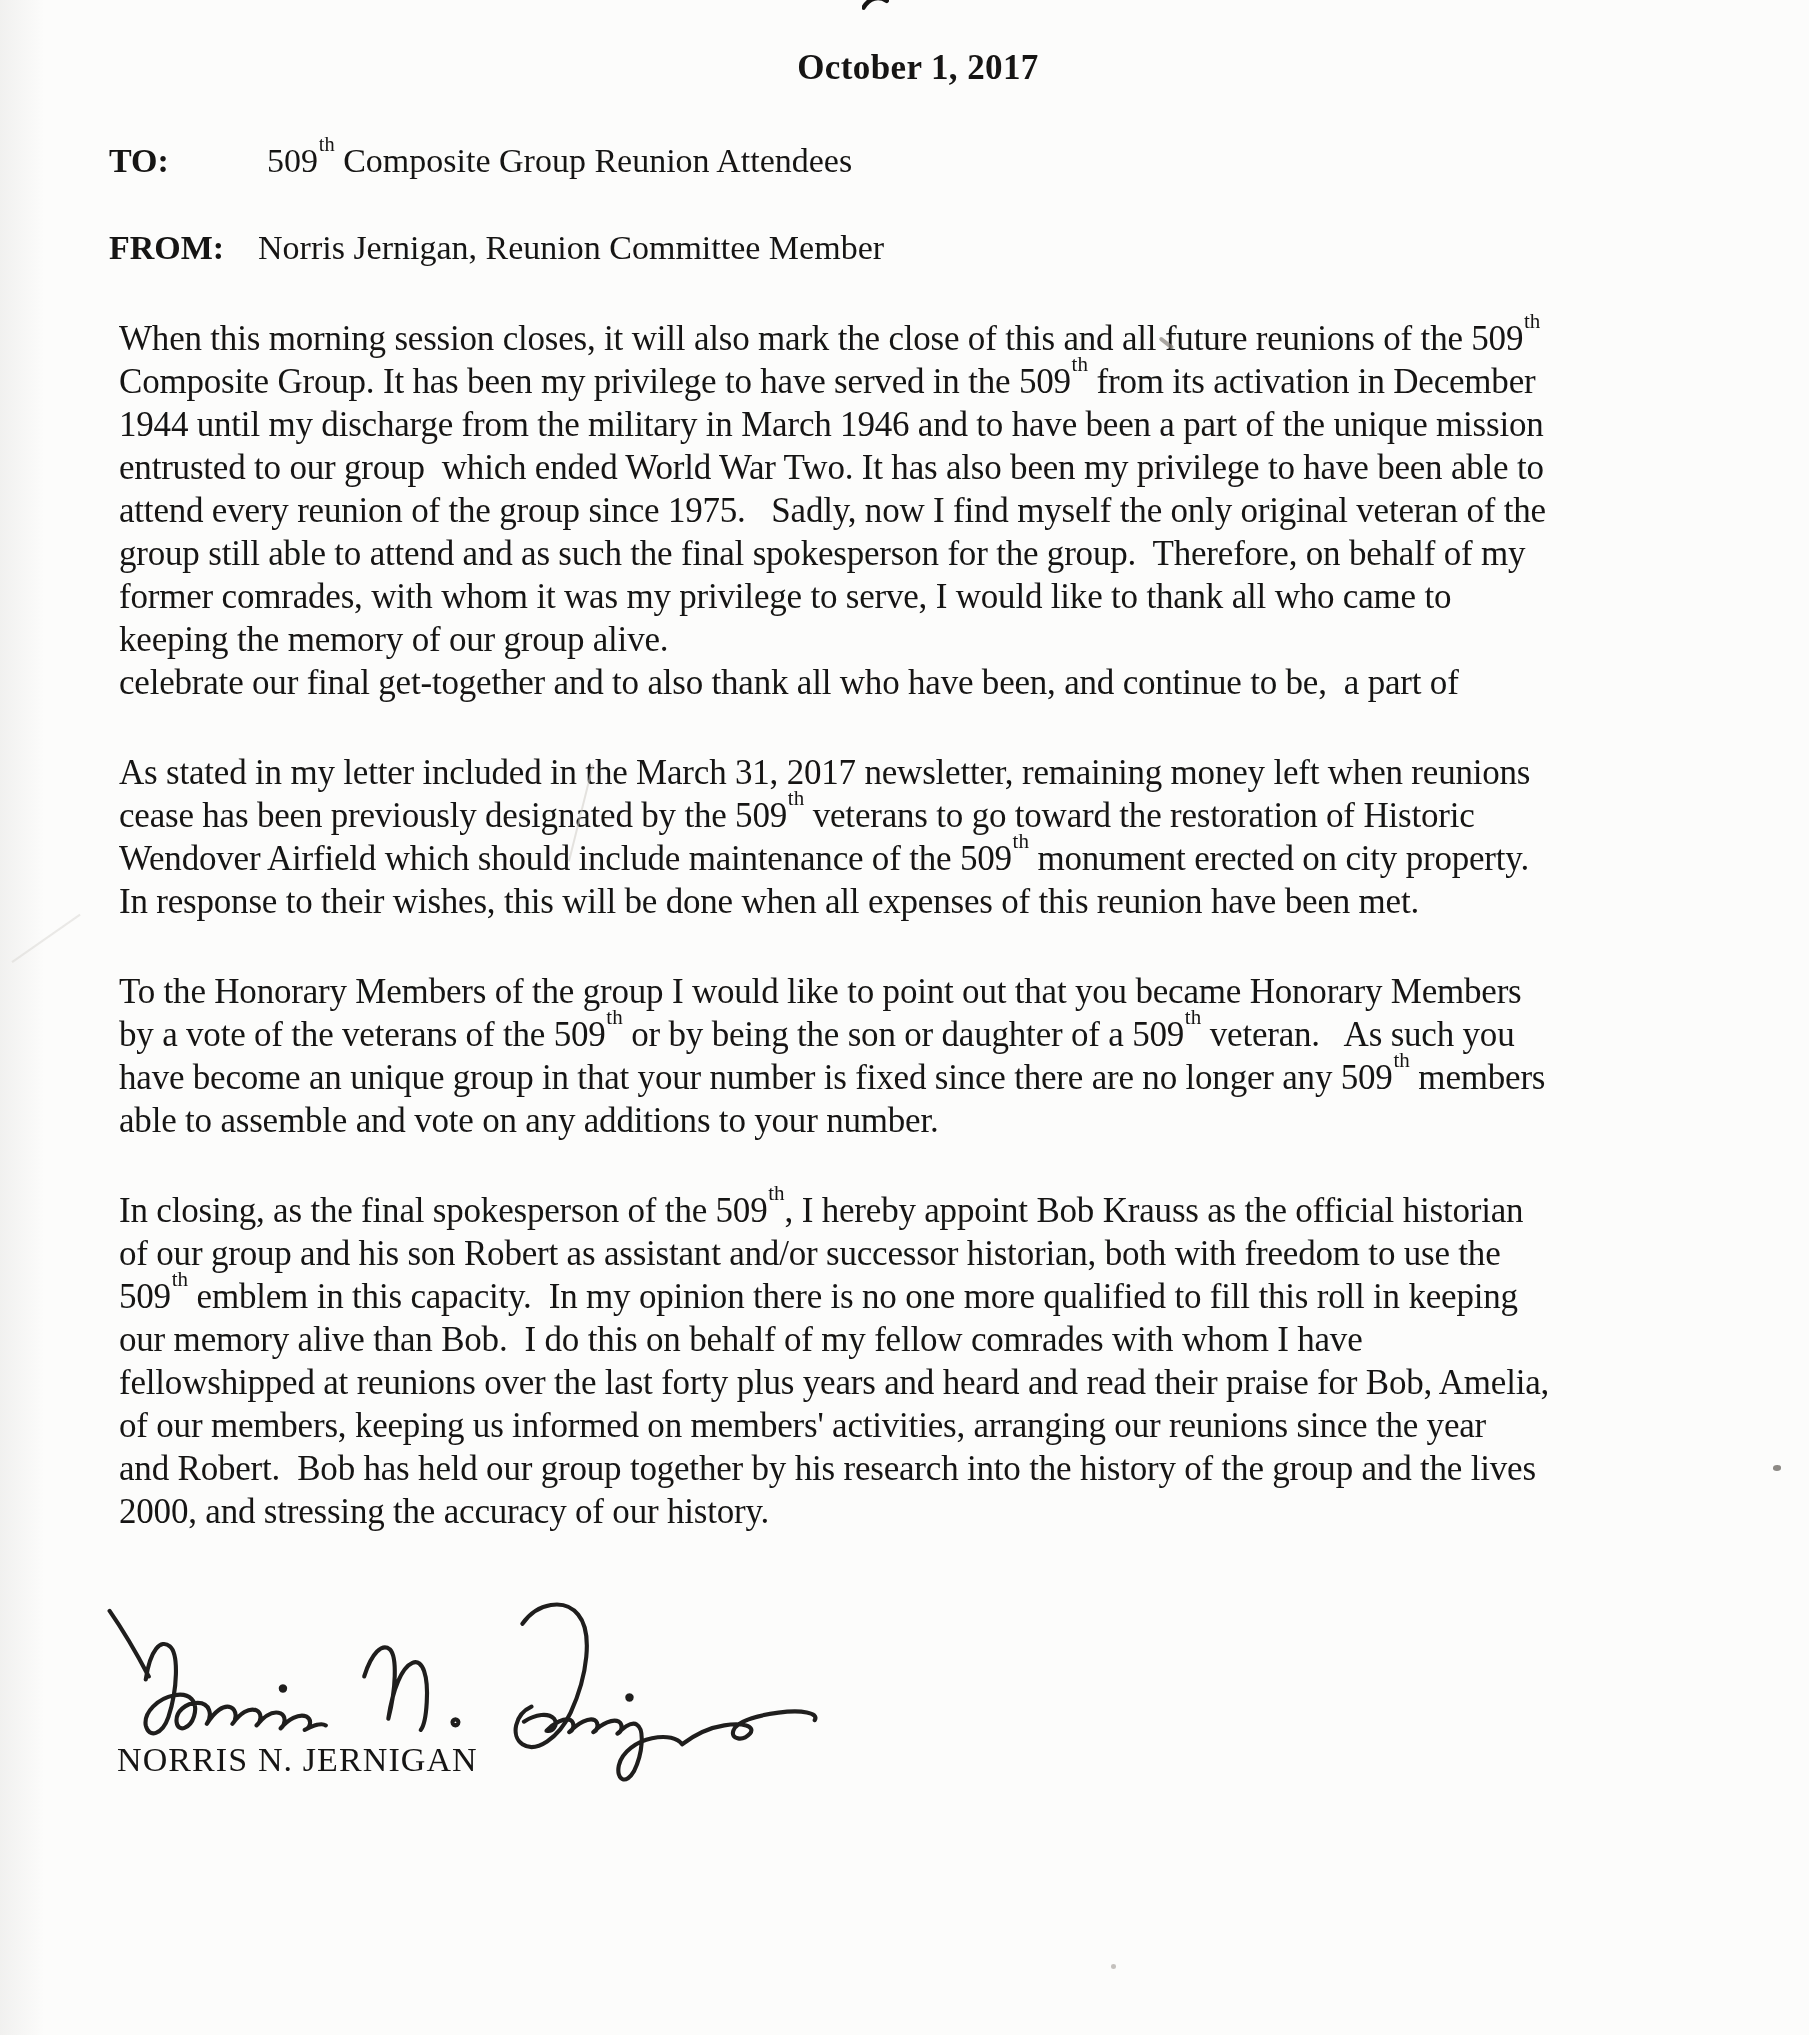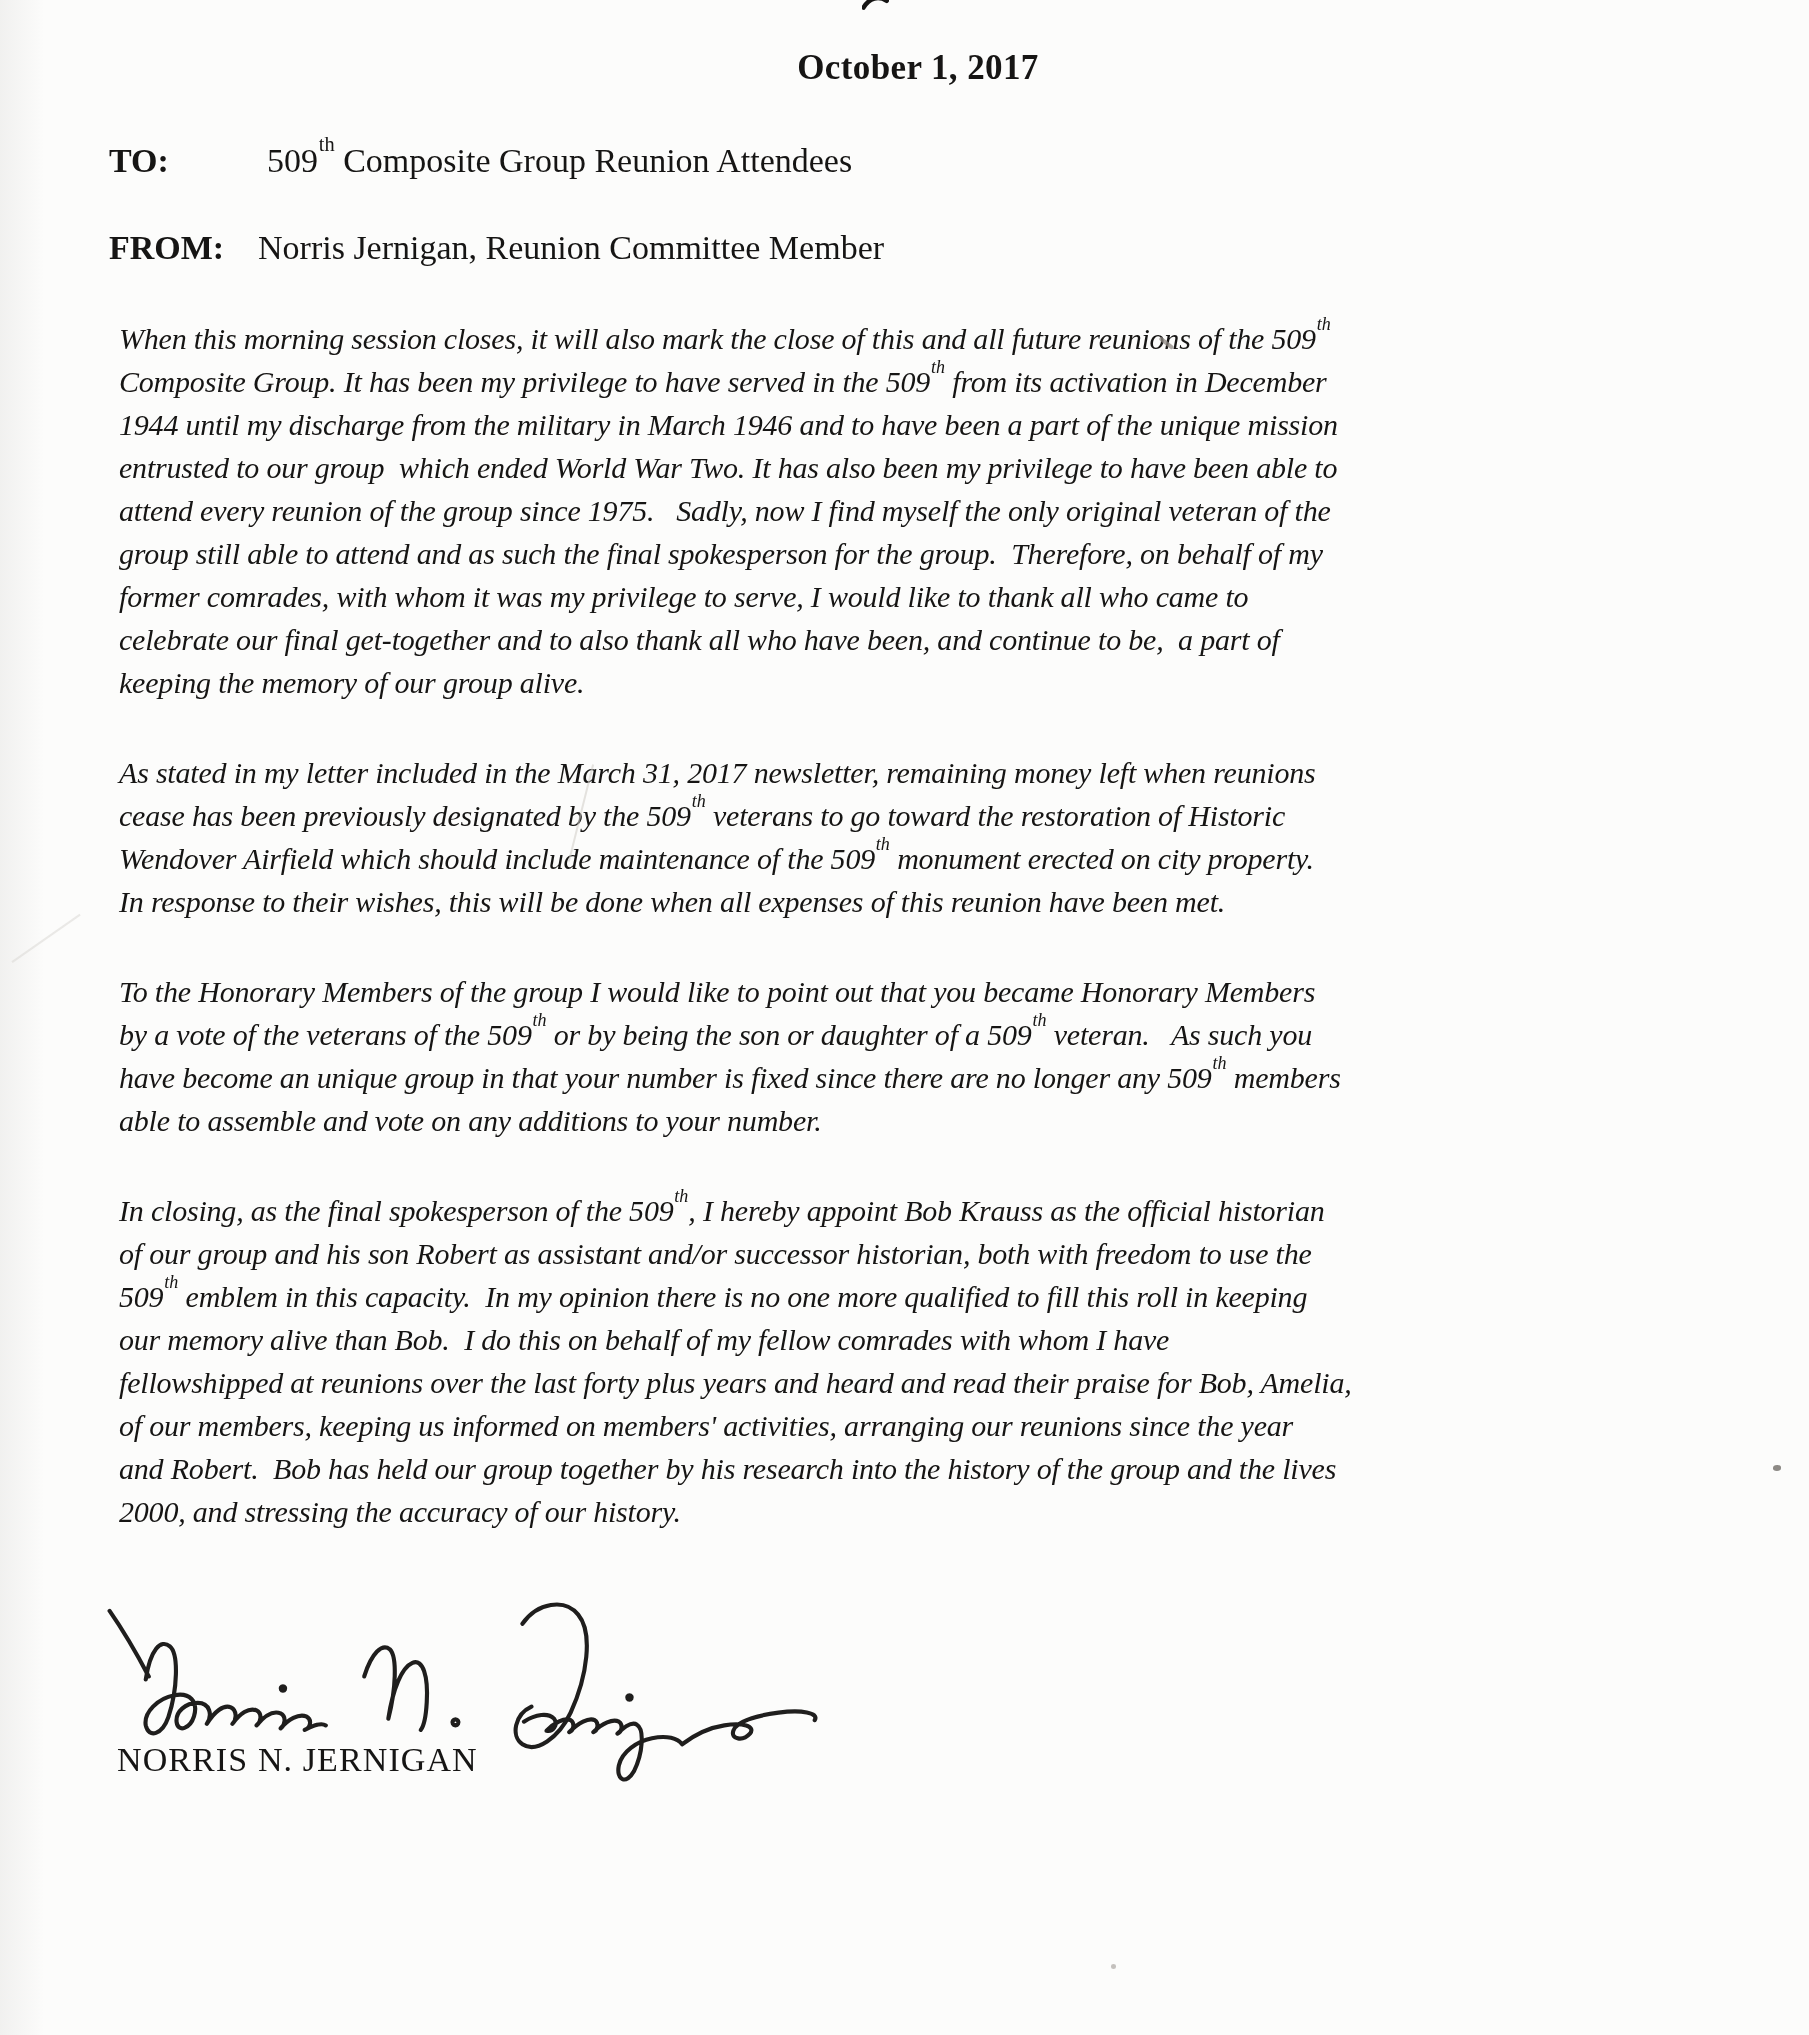"When this morning session closes," .letter-body { font-size: 30px -> 35px; font-style: italic -> none }
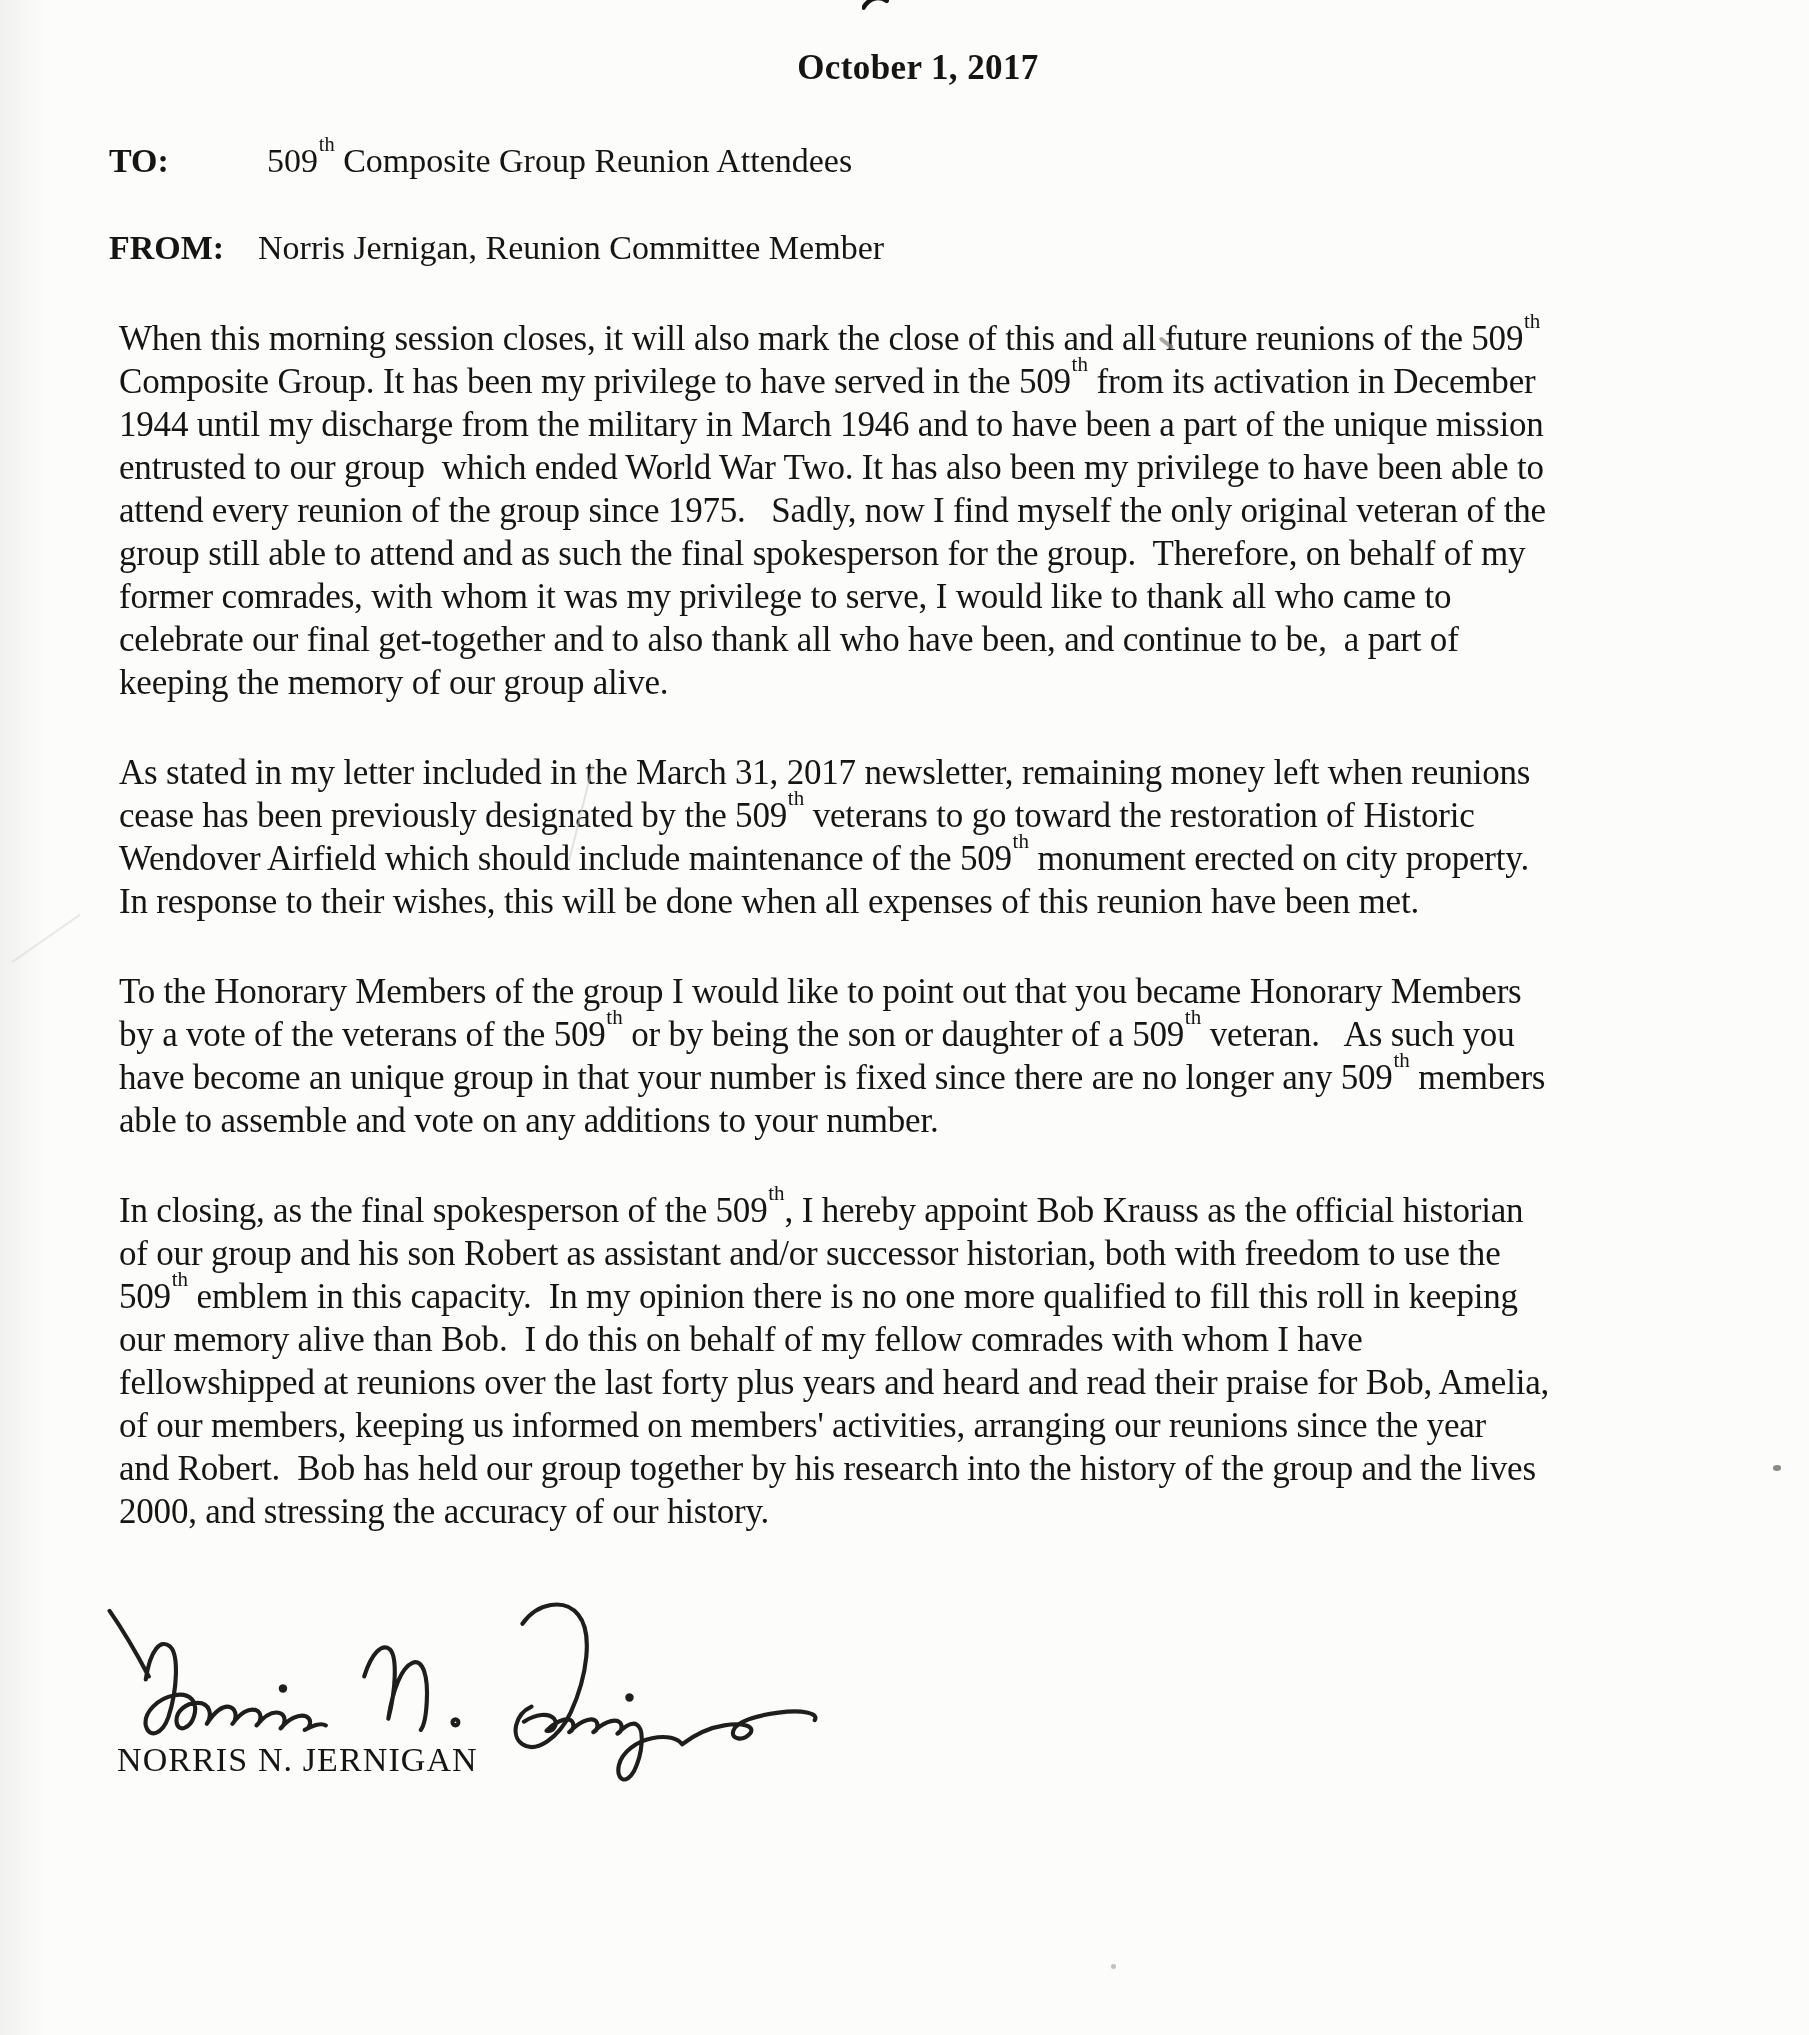"celebrate our final get-together and" div.line { order: before "keeping the memory of our" -> after "keeping the memory of our" }
